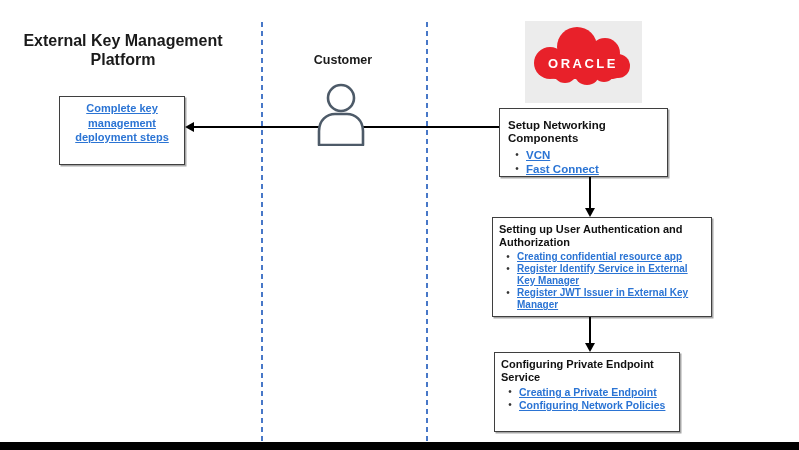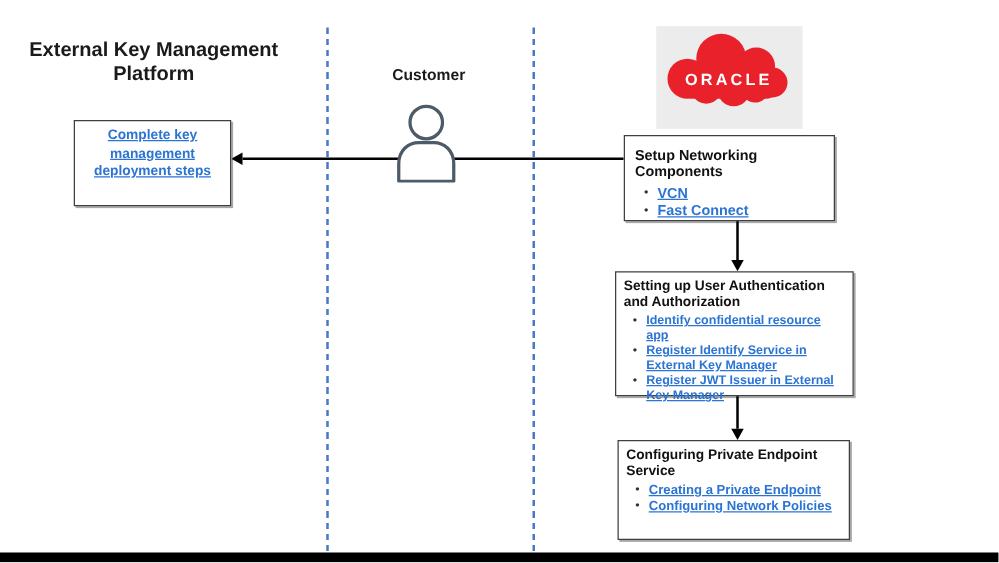"Setting up User Authentication and" #box-auth { width: 191px -> 220px }
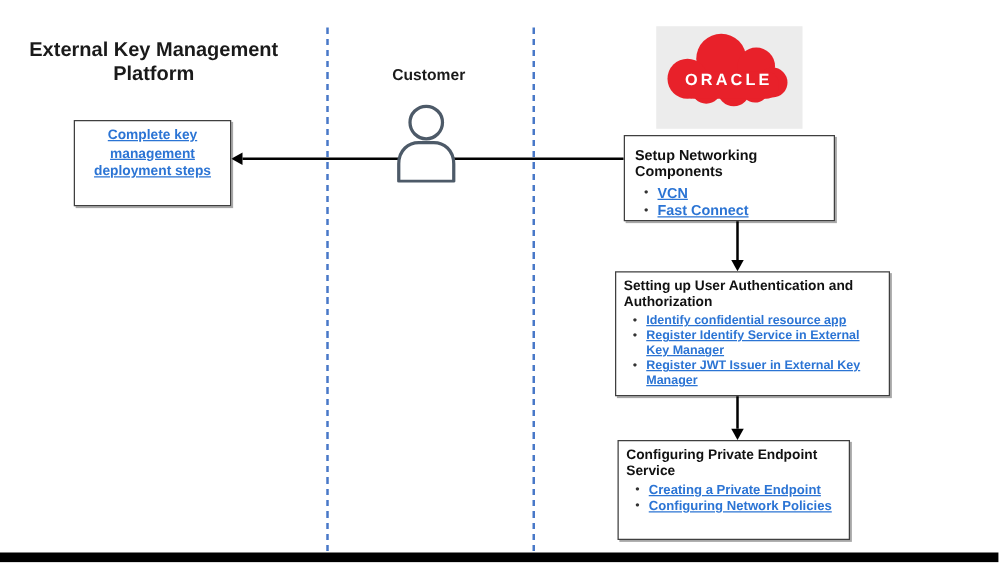"Identify confidential resource app" a.diagram-link { text: Identify -> Creating }
